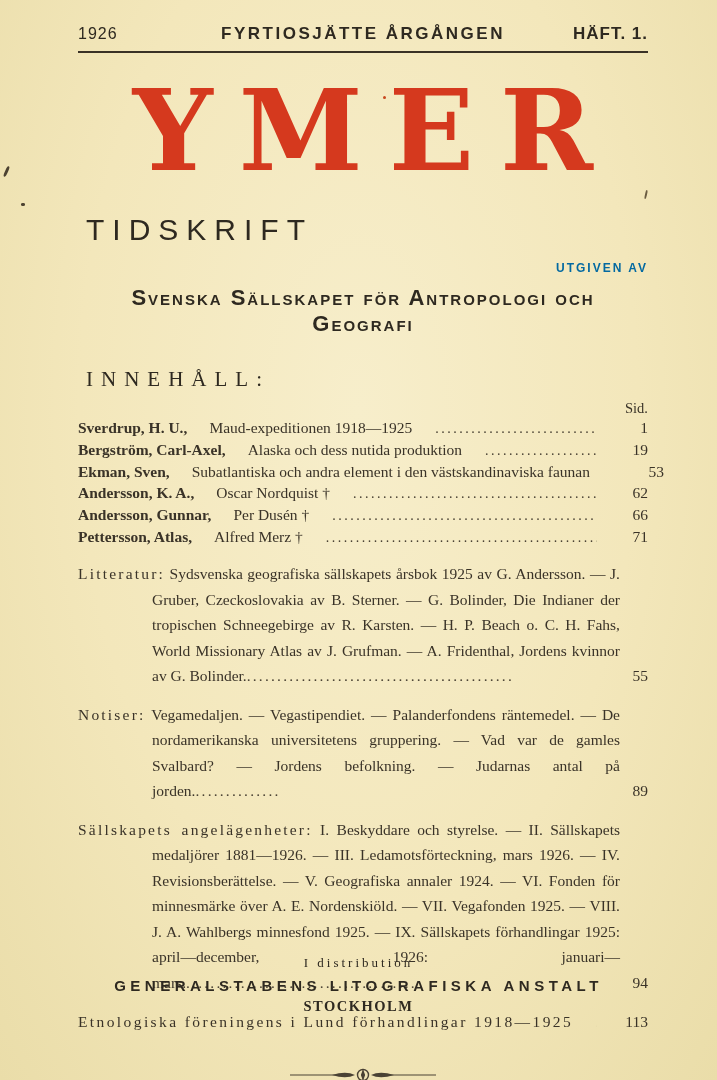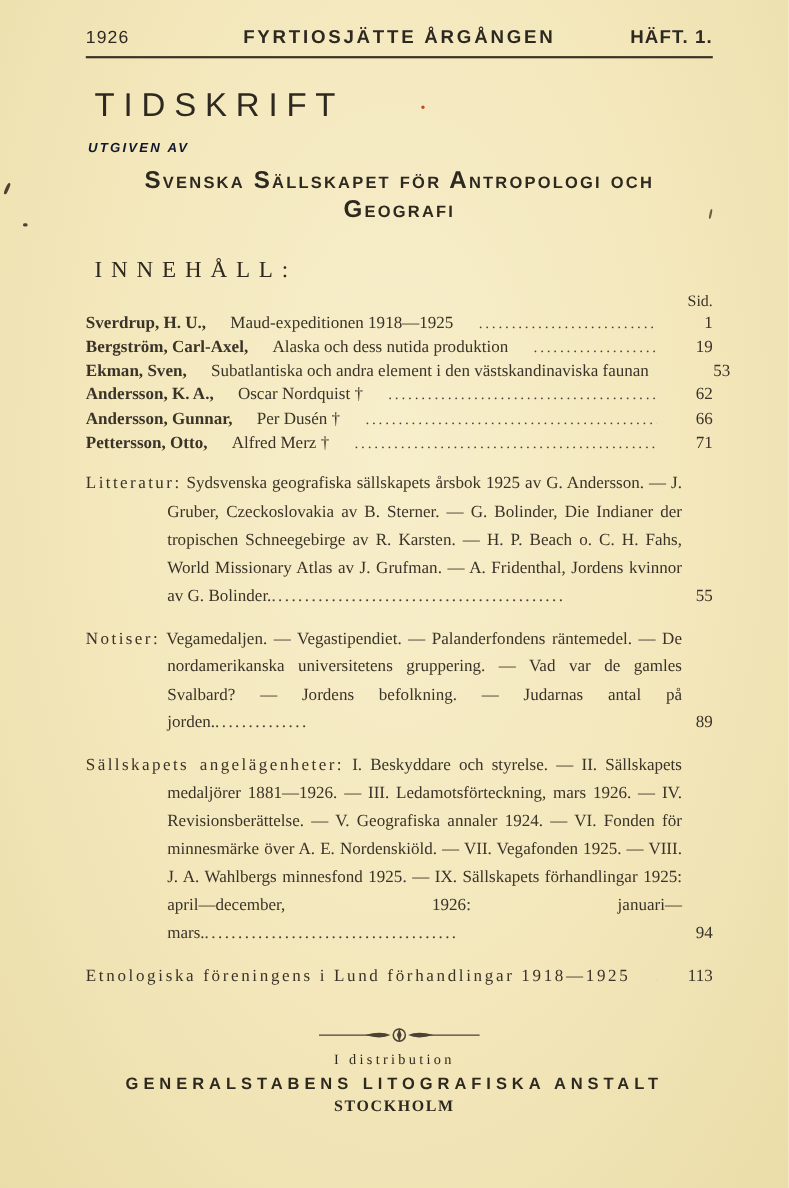"YMER" div.ymer { html: none -> <div>YMER</div> }
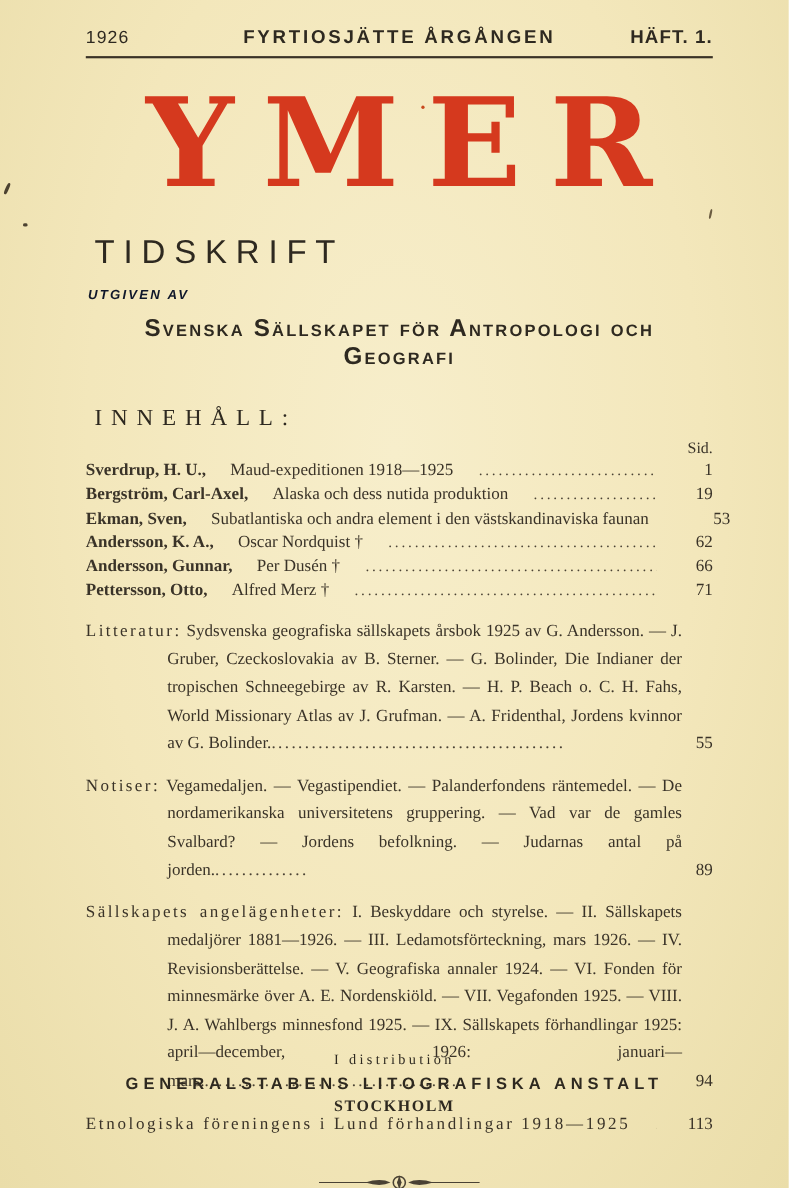"UTGIVEN AV" .utgiven { color: #0f172a -> #0369a1; font-style: italic -> none; text-align: left -> right }
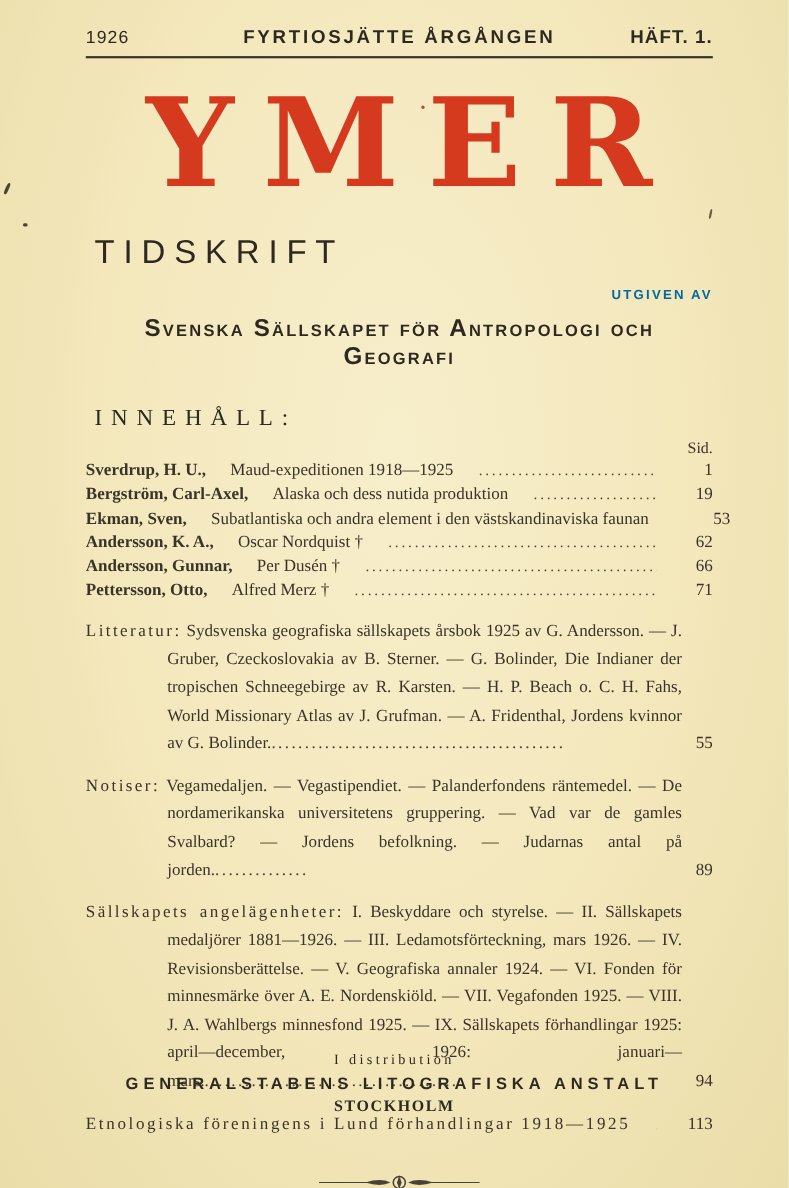"Pettersson, Otto," span.toc-author { text: Otto -> Atlas }
